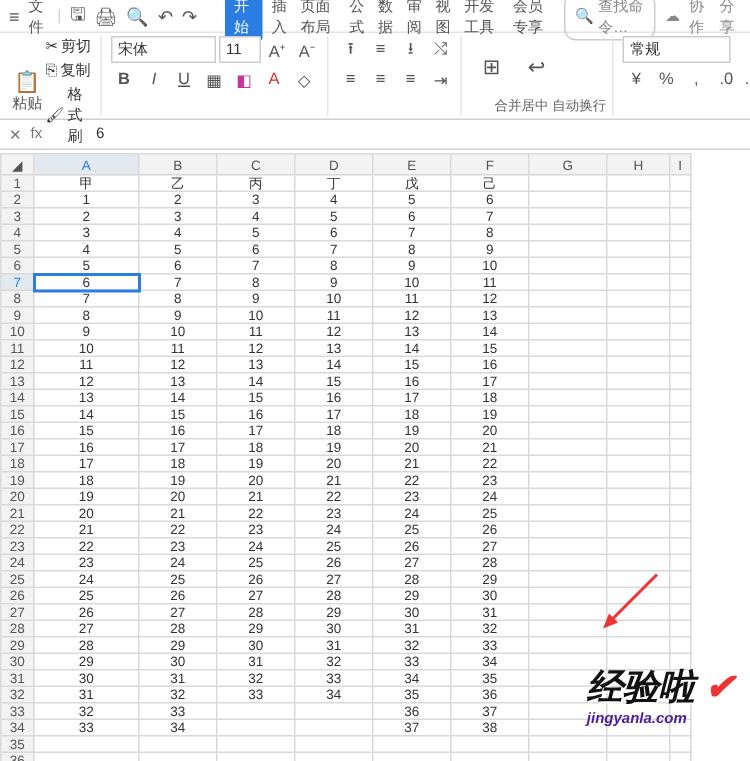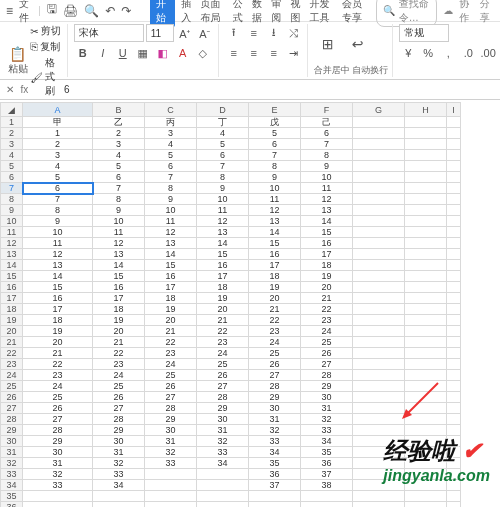"常规" div.combo { width: 50px -> 72px }
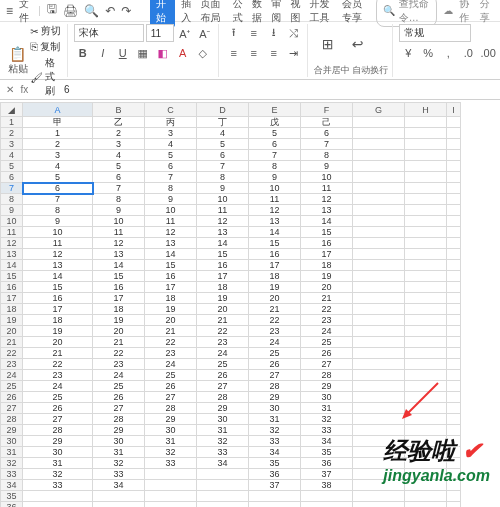"合并居中 自动换行" .group .bot { margin-left: none -> 16px }
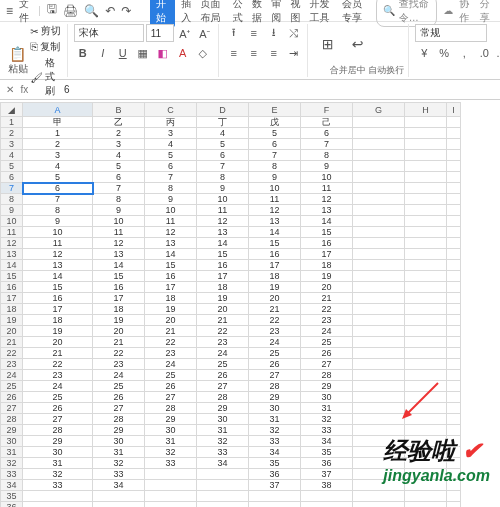"jingyanla.com" .watermark .t2 { color: #15803d -> #4c1d95; font-size: 16px -> 10px }
